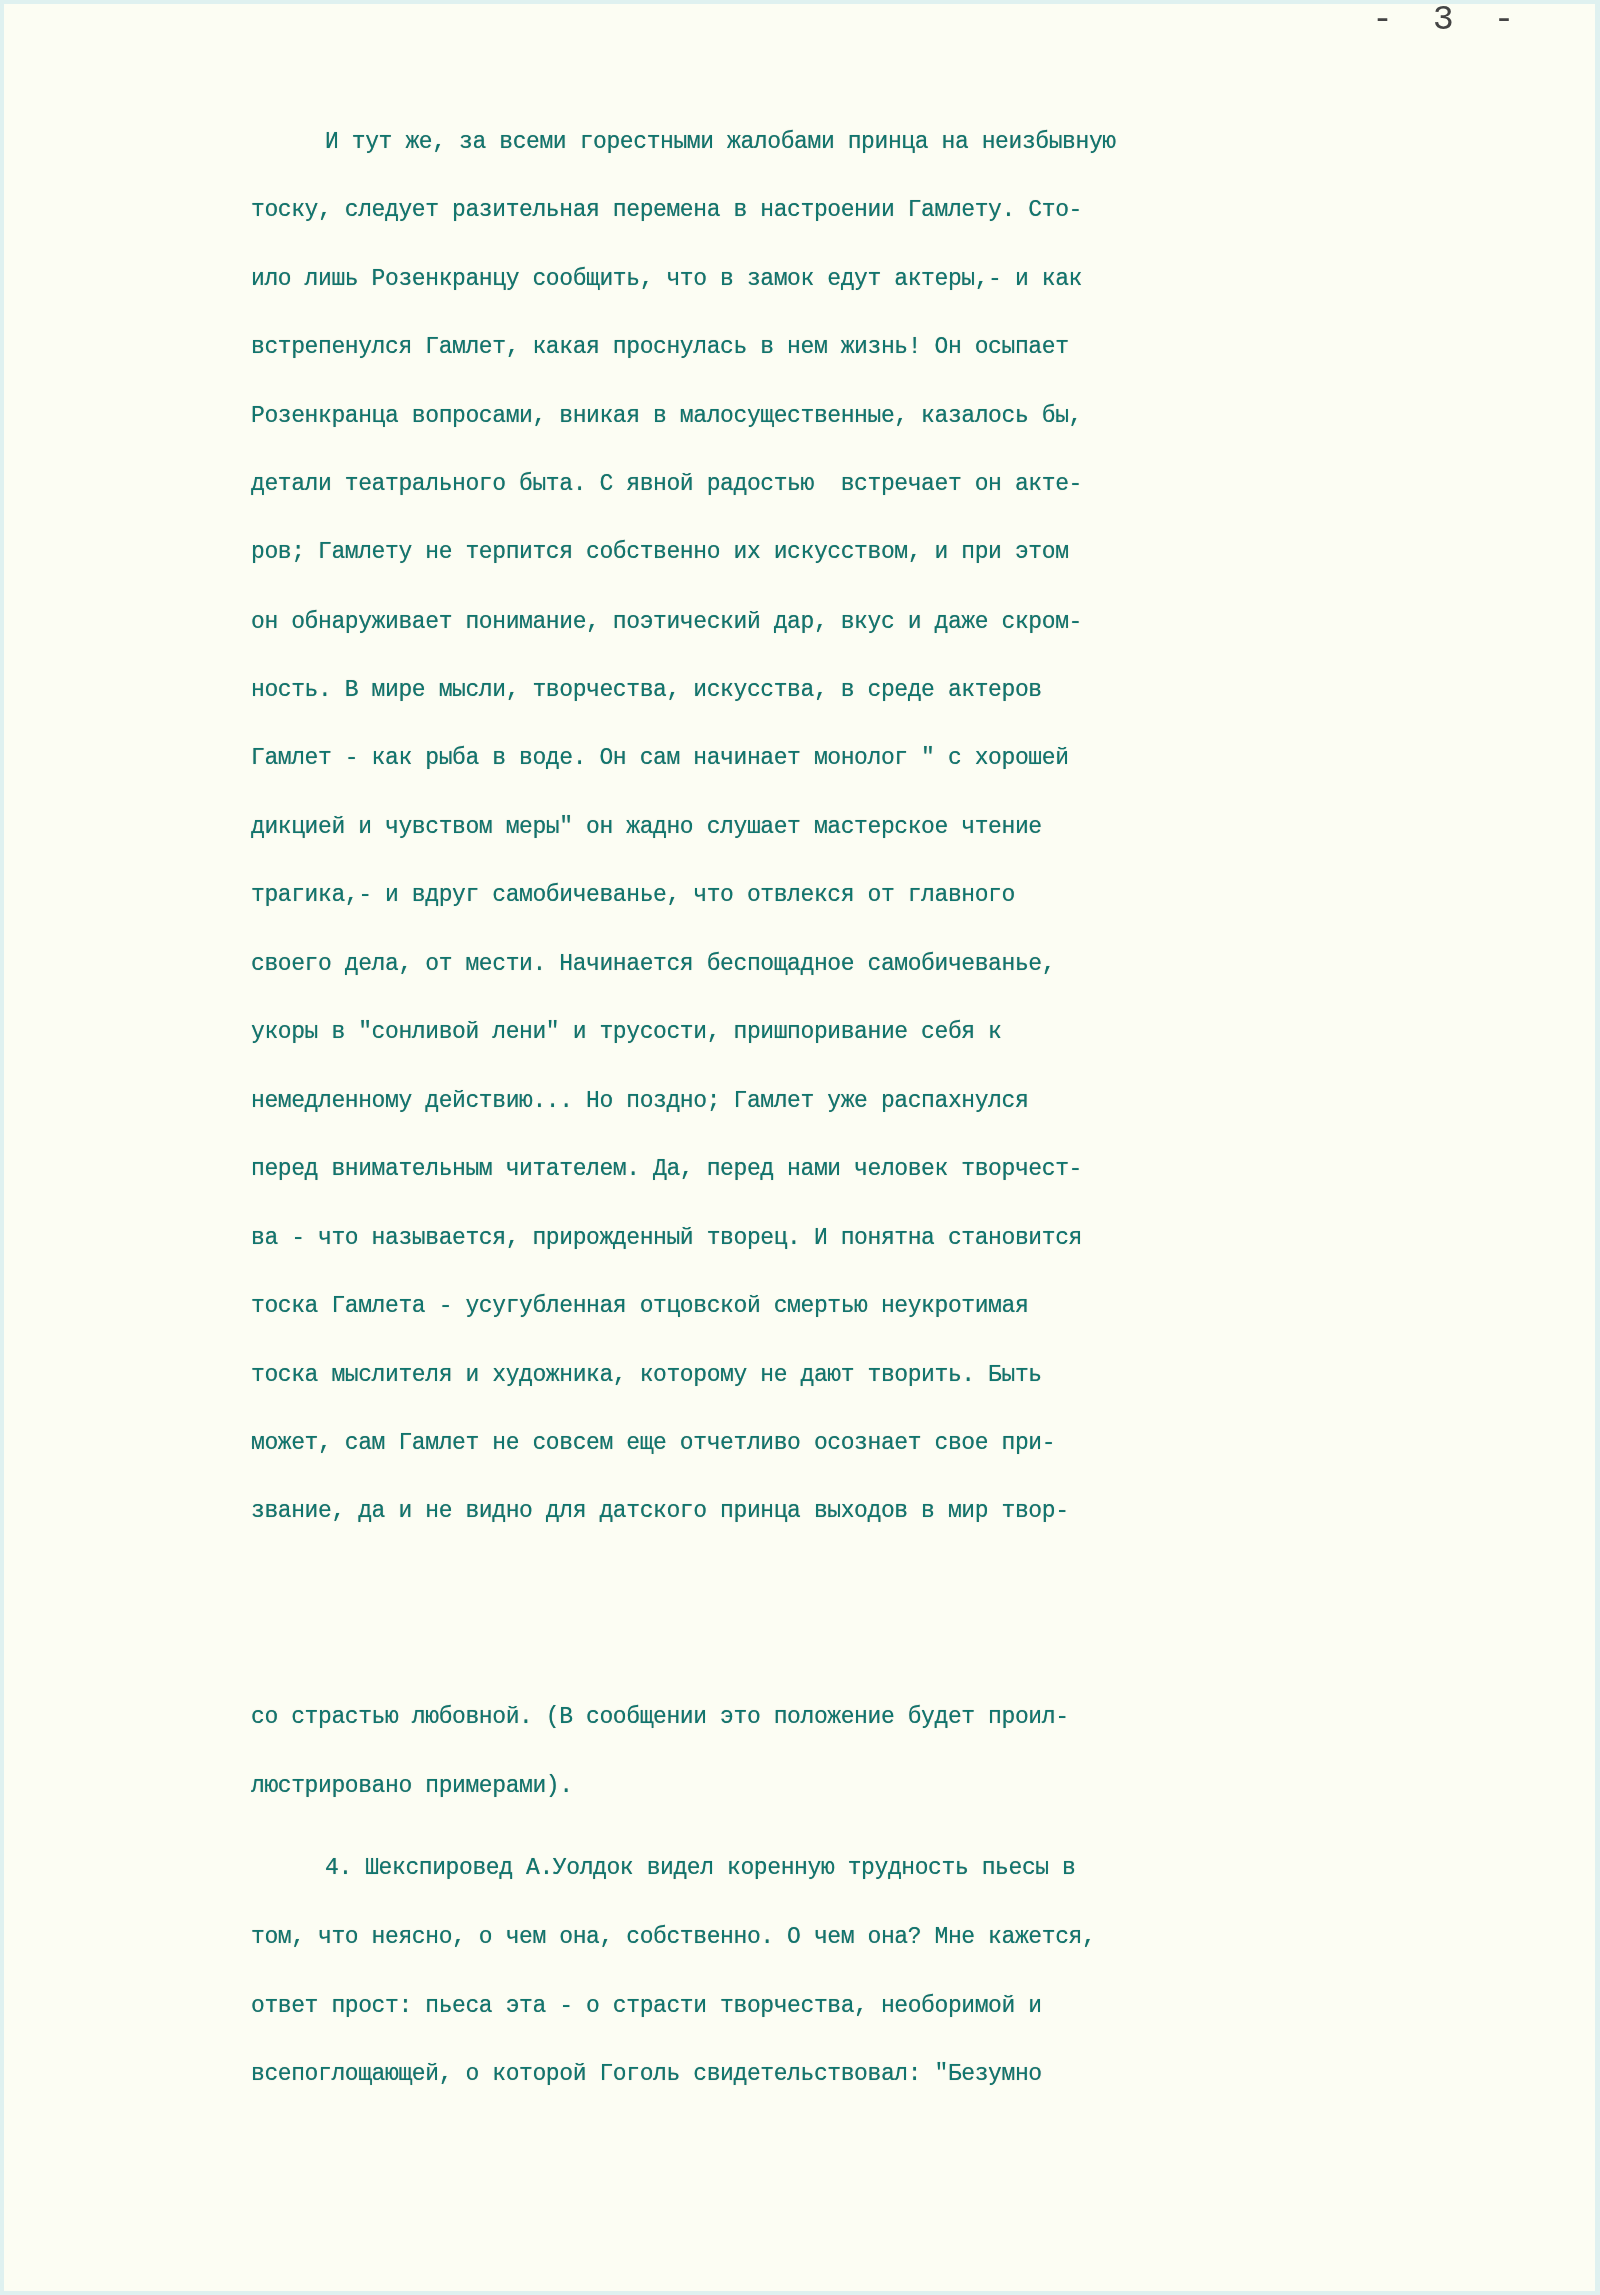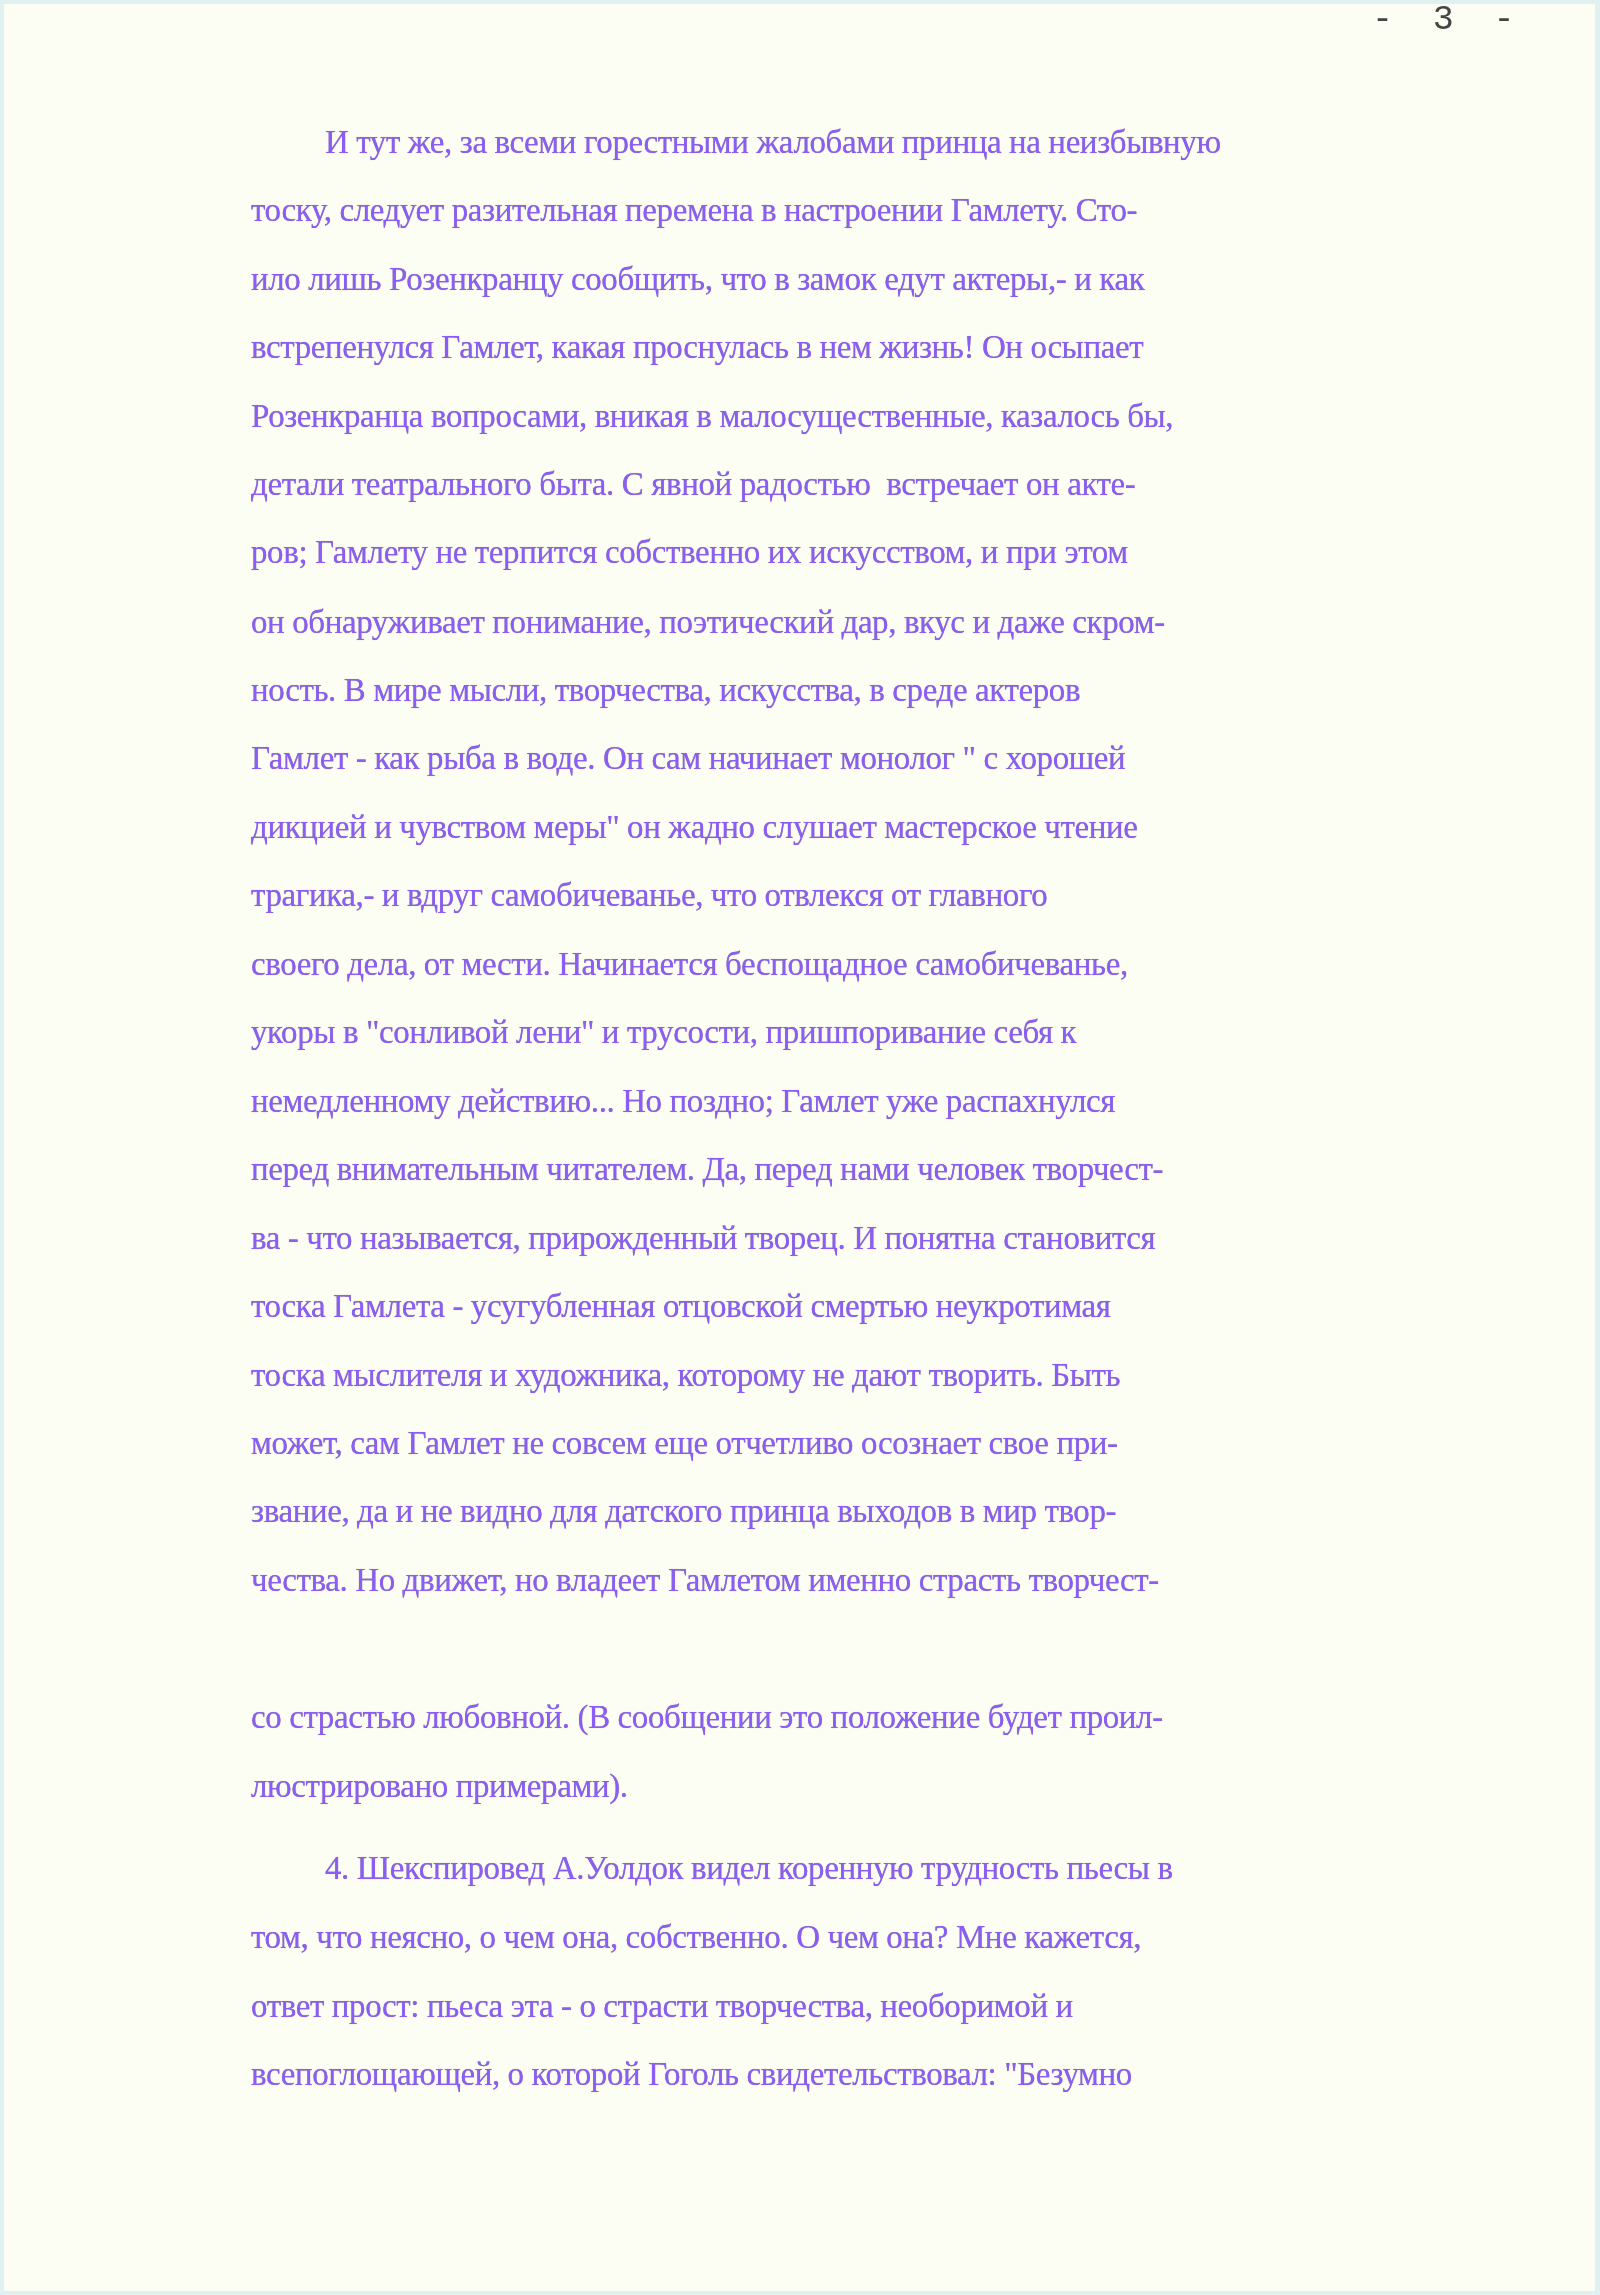"И тут же, за всеми" .line { color: #8b5cf6 -> #0f766e; font-family: Liberation Serif, serif -> Liberation Mono, monospace; font-size: 33px -> 23px }
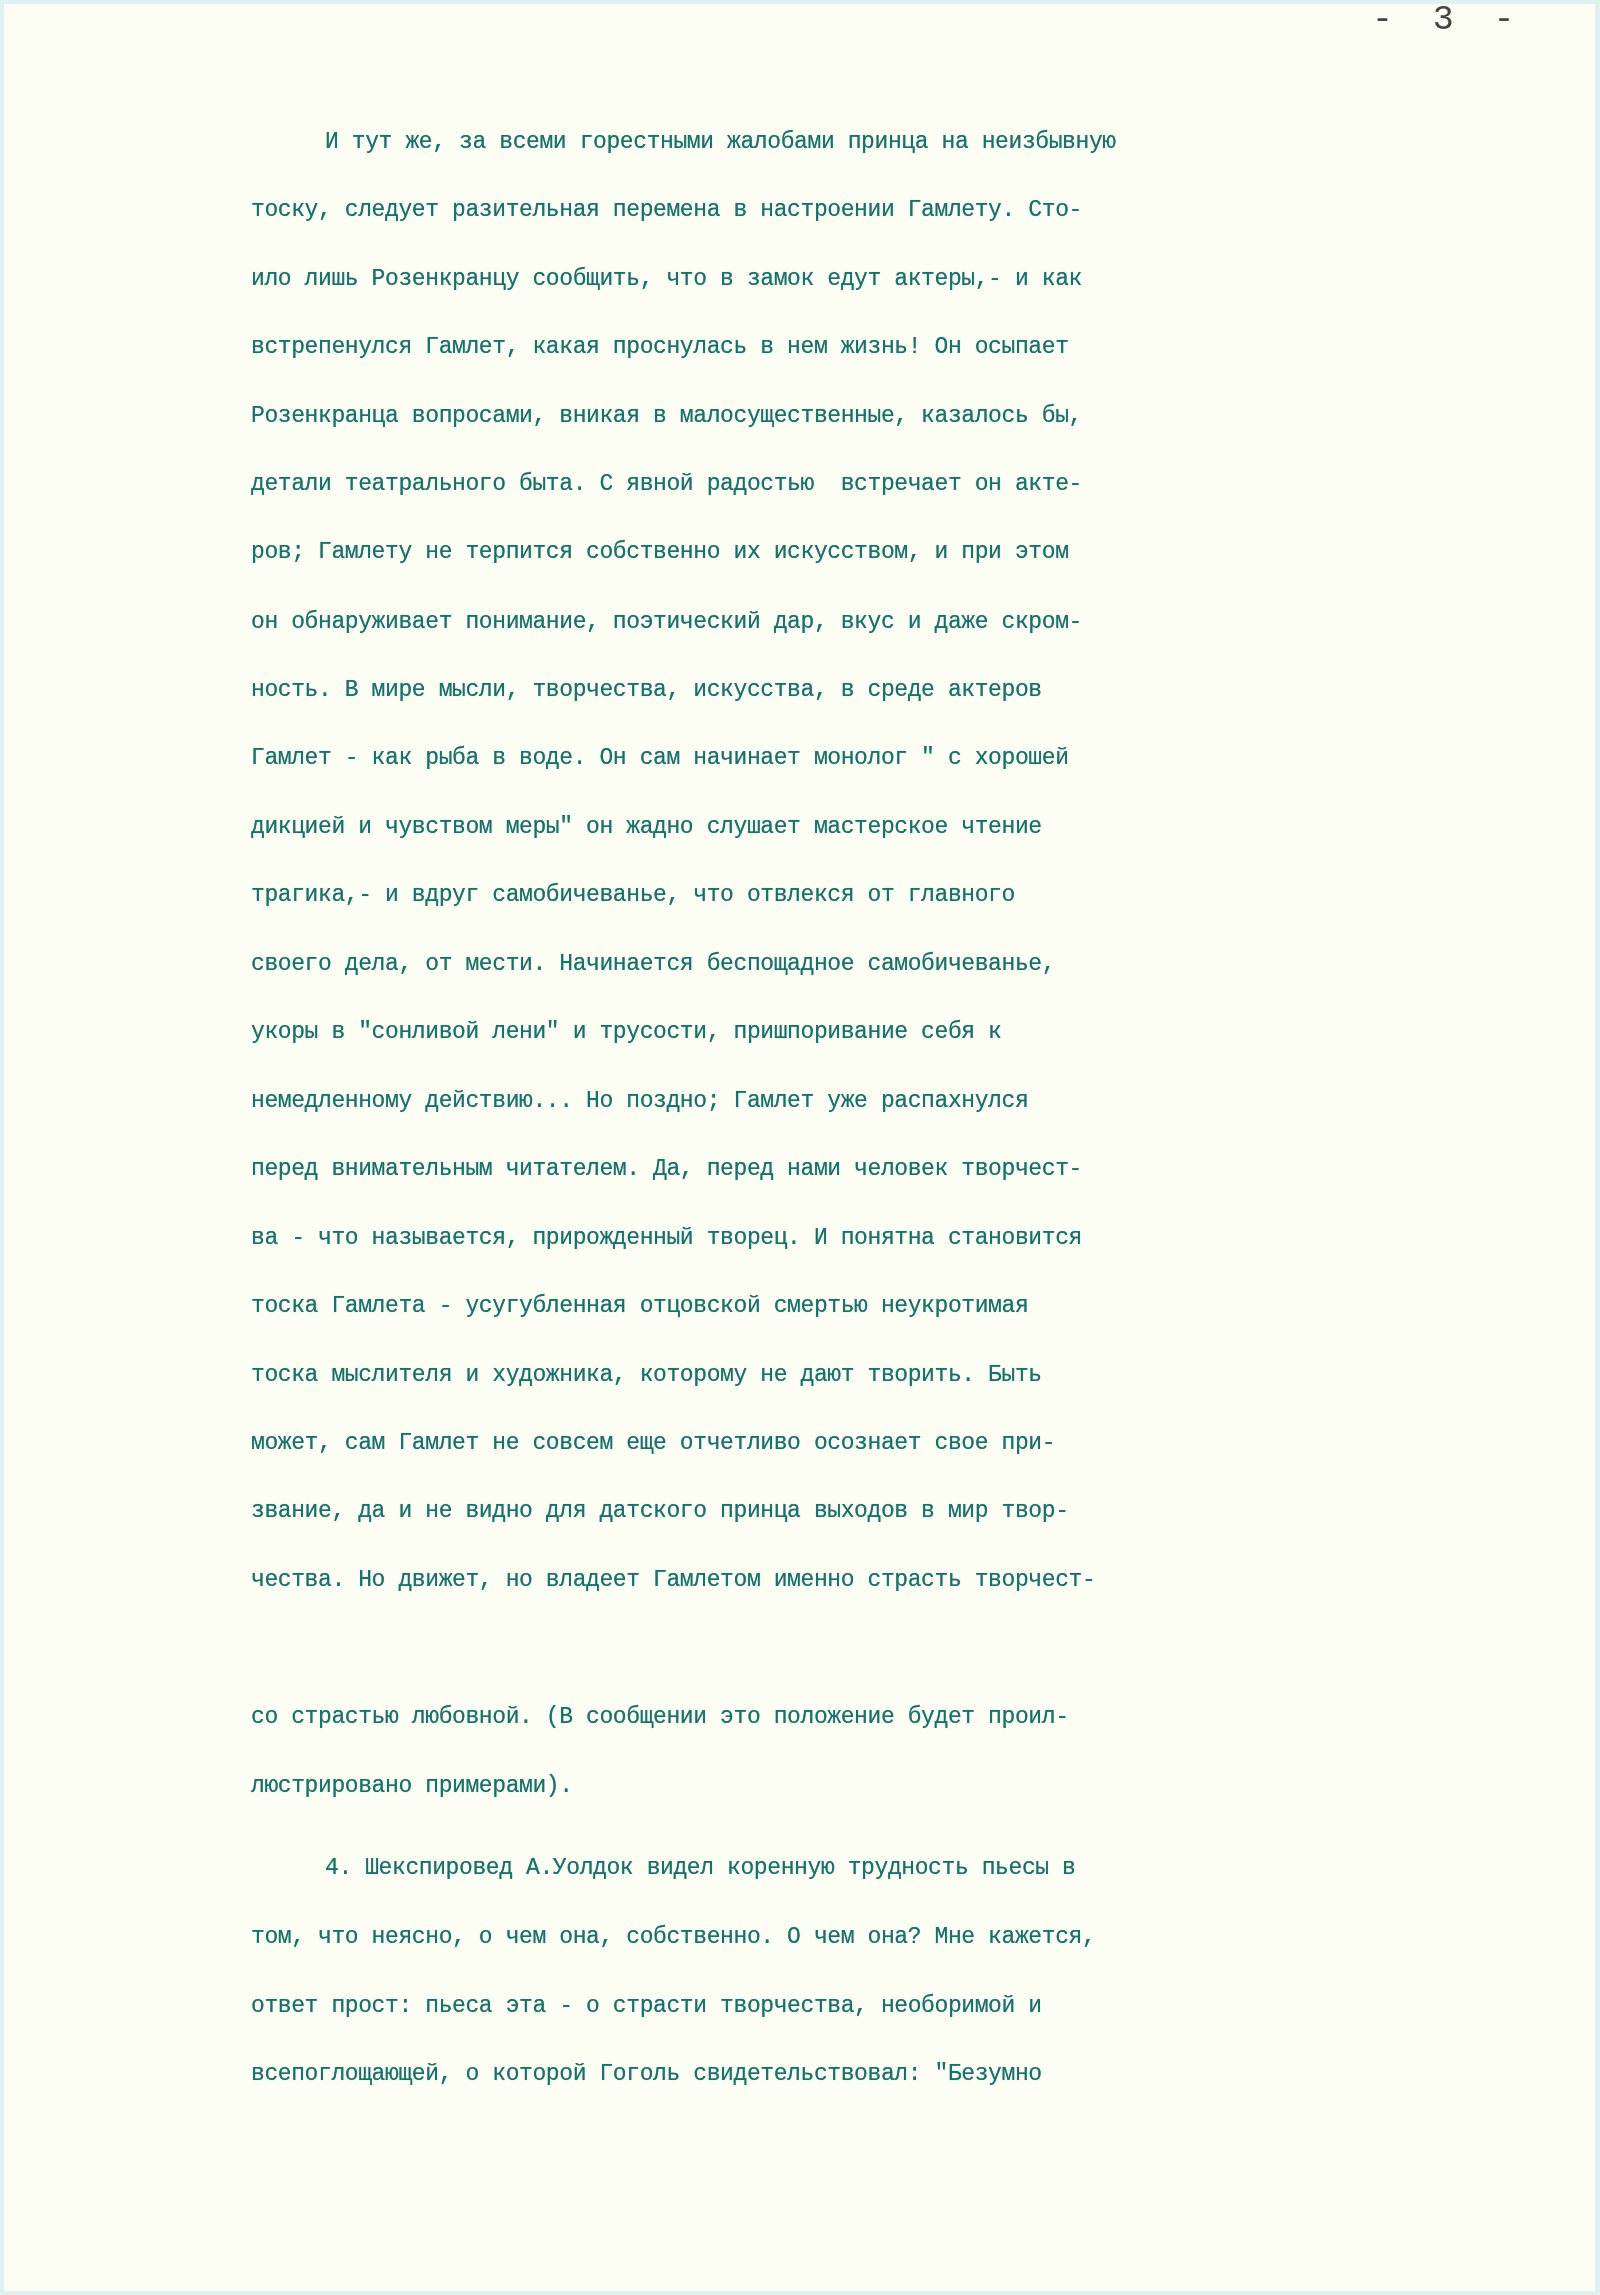"чества. Но движет, но владеет" div.line { html: <div>чества. Но движет, но владеет Гамлетом именно страсть творчест-</div> -> none }
